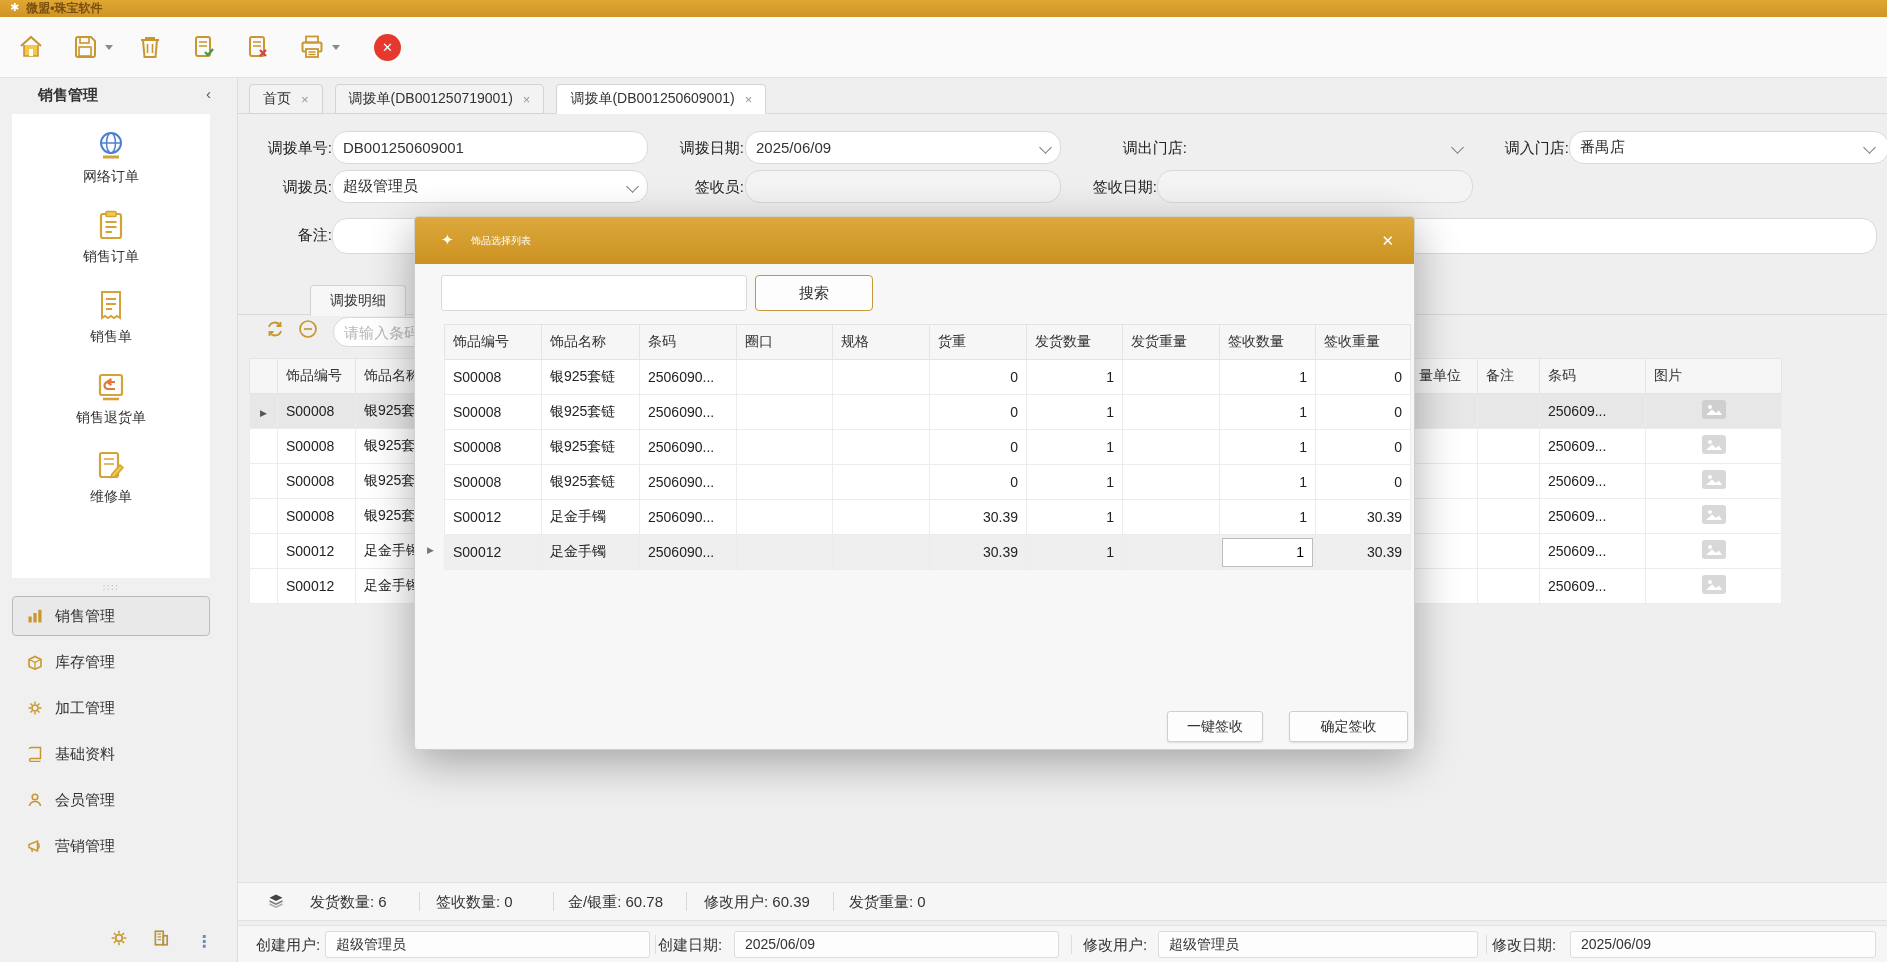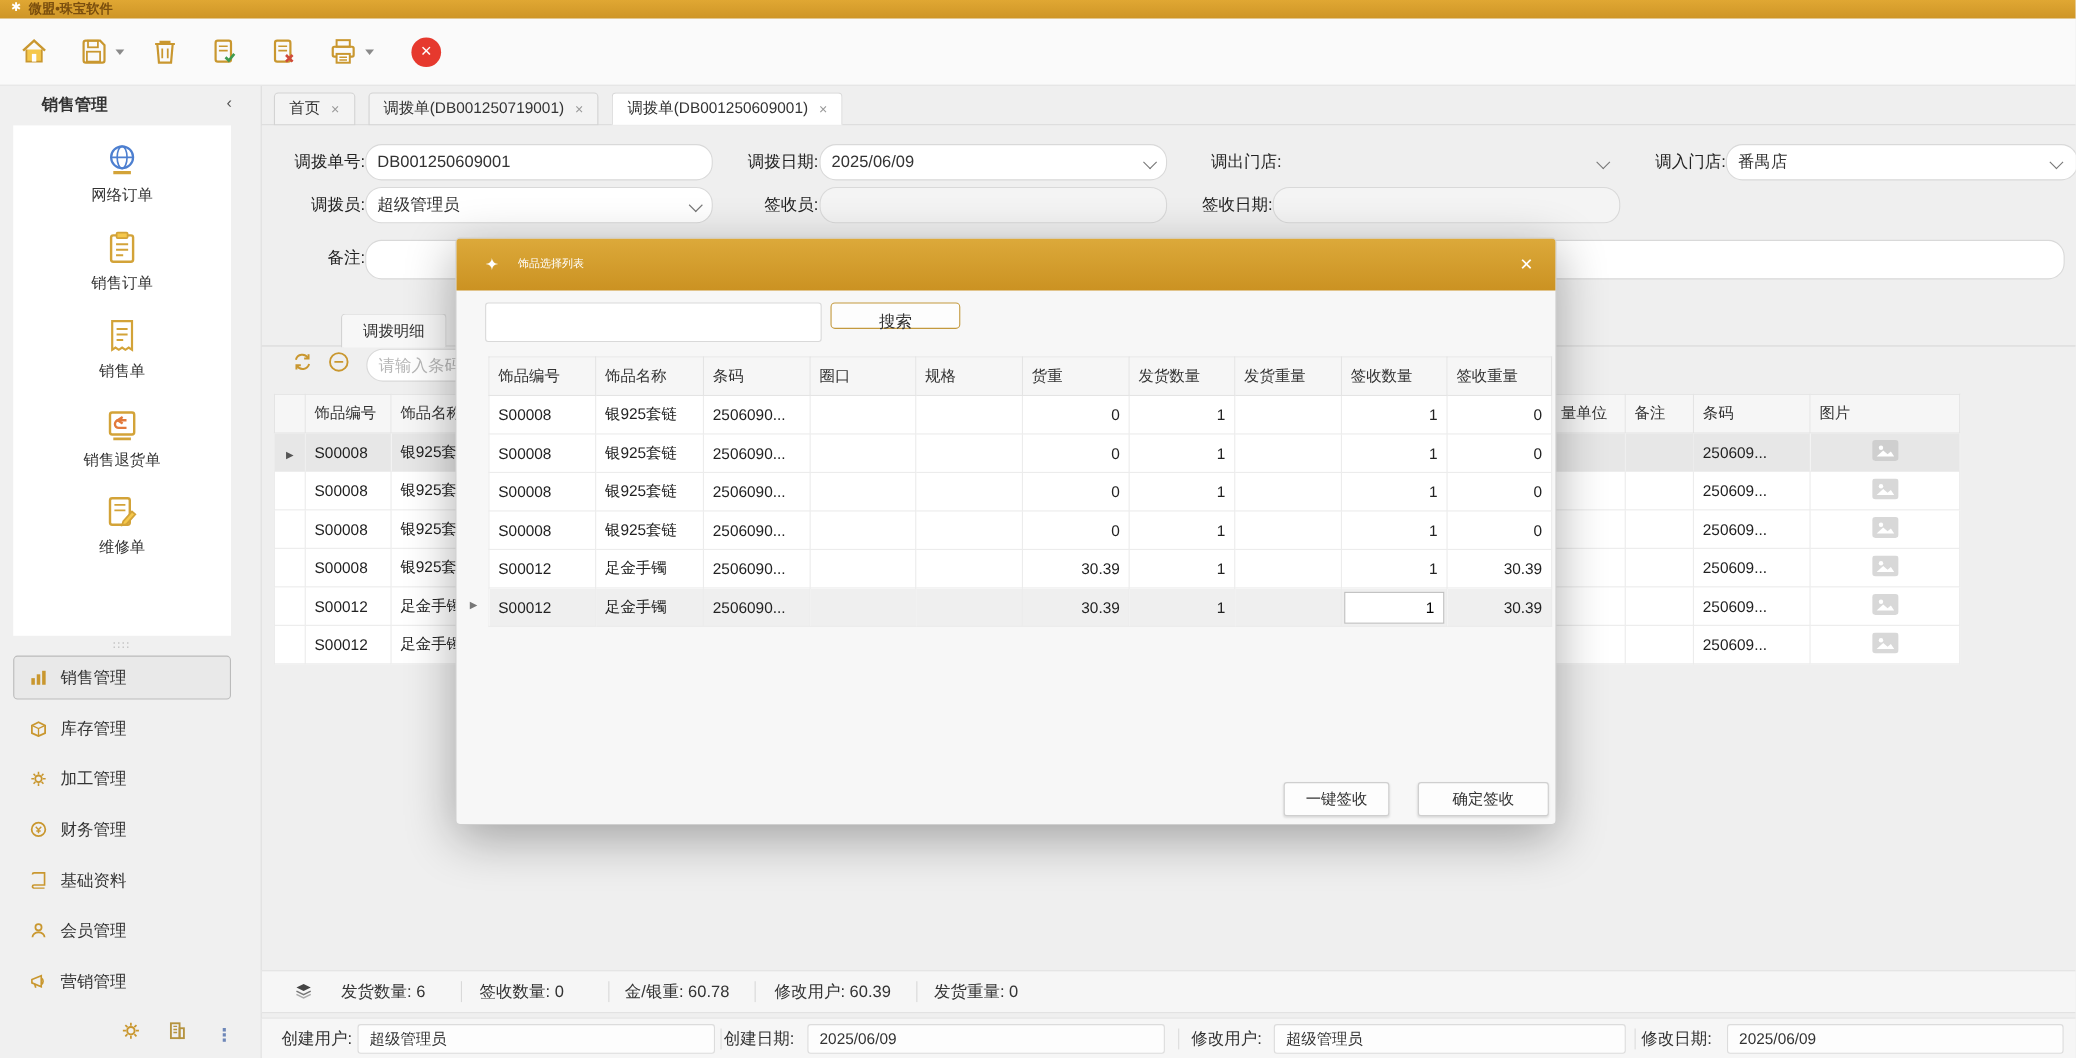"调出门店:" span.flabel { left: 843px -> 865px }
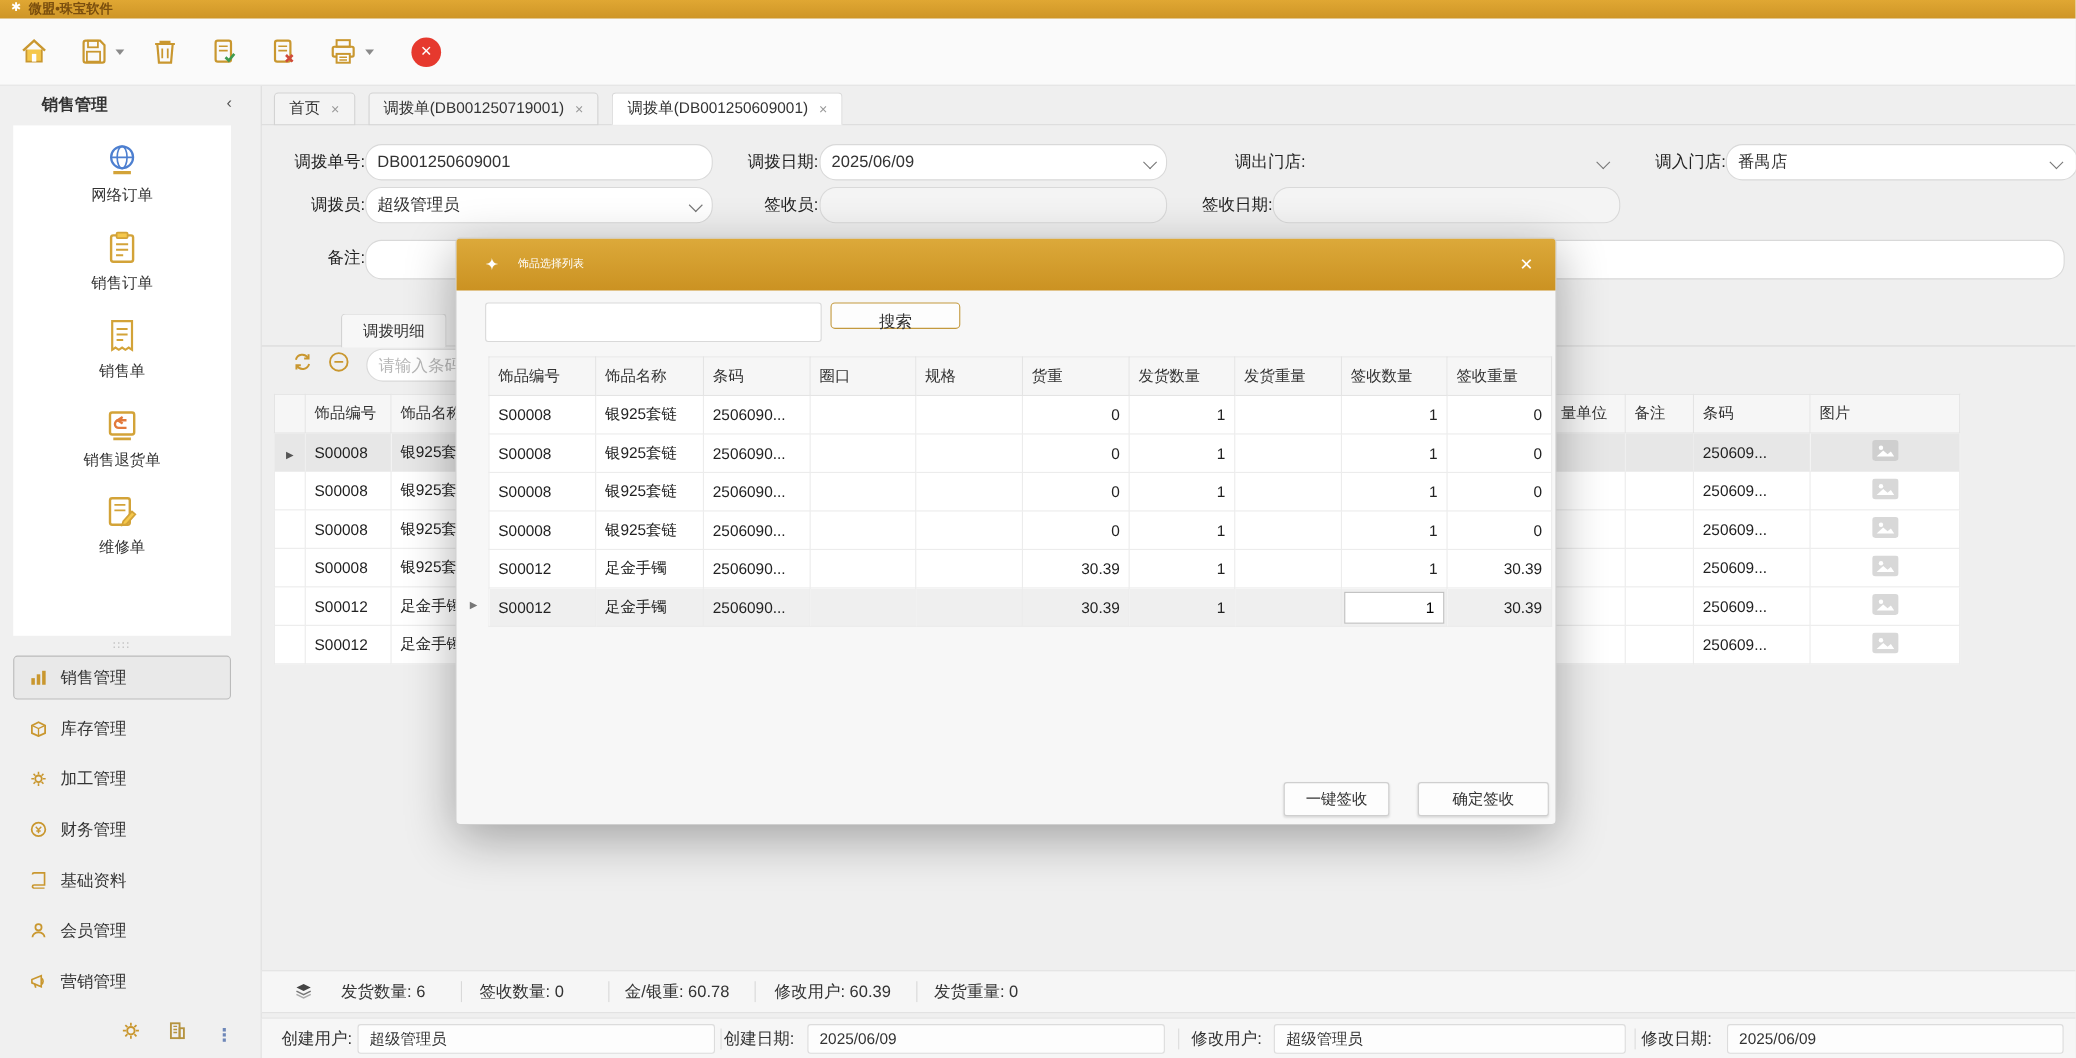"搜索" .modal-search-btn { height: 24px -> 36px }
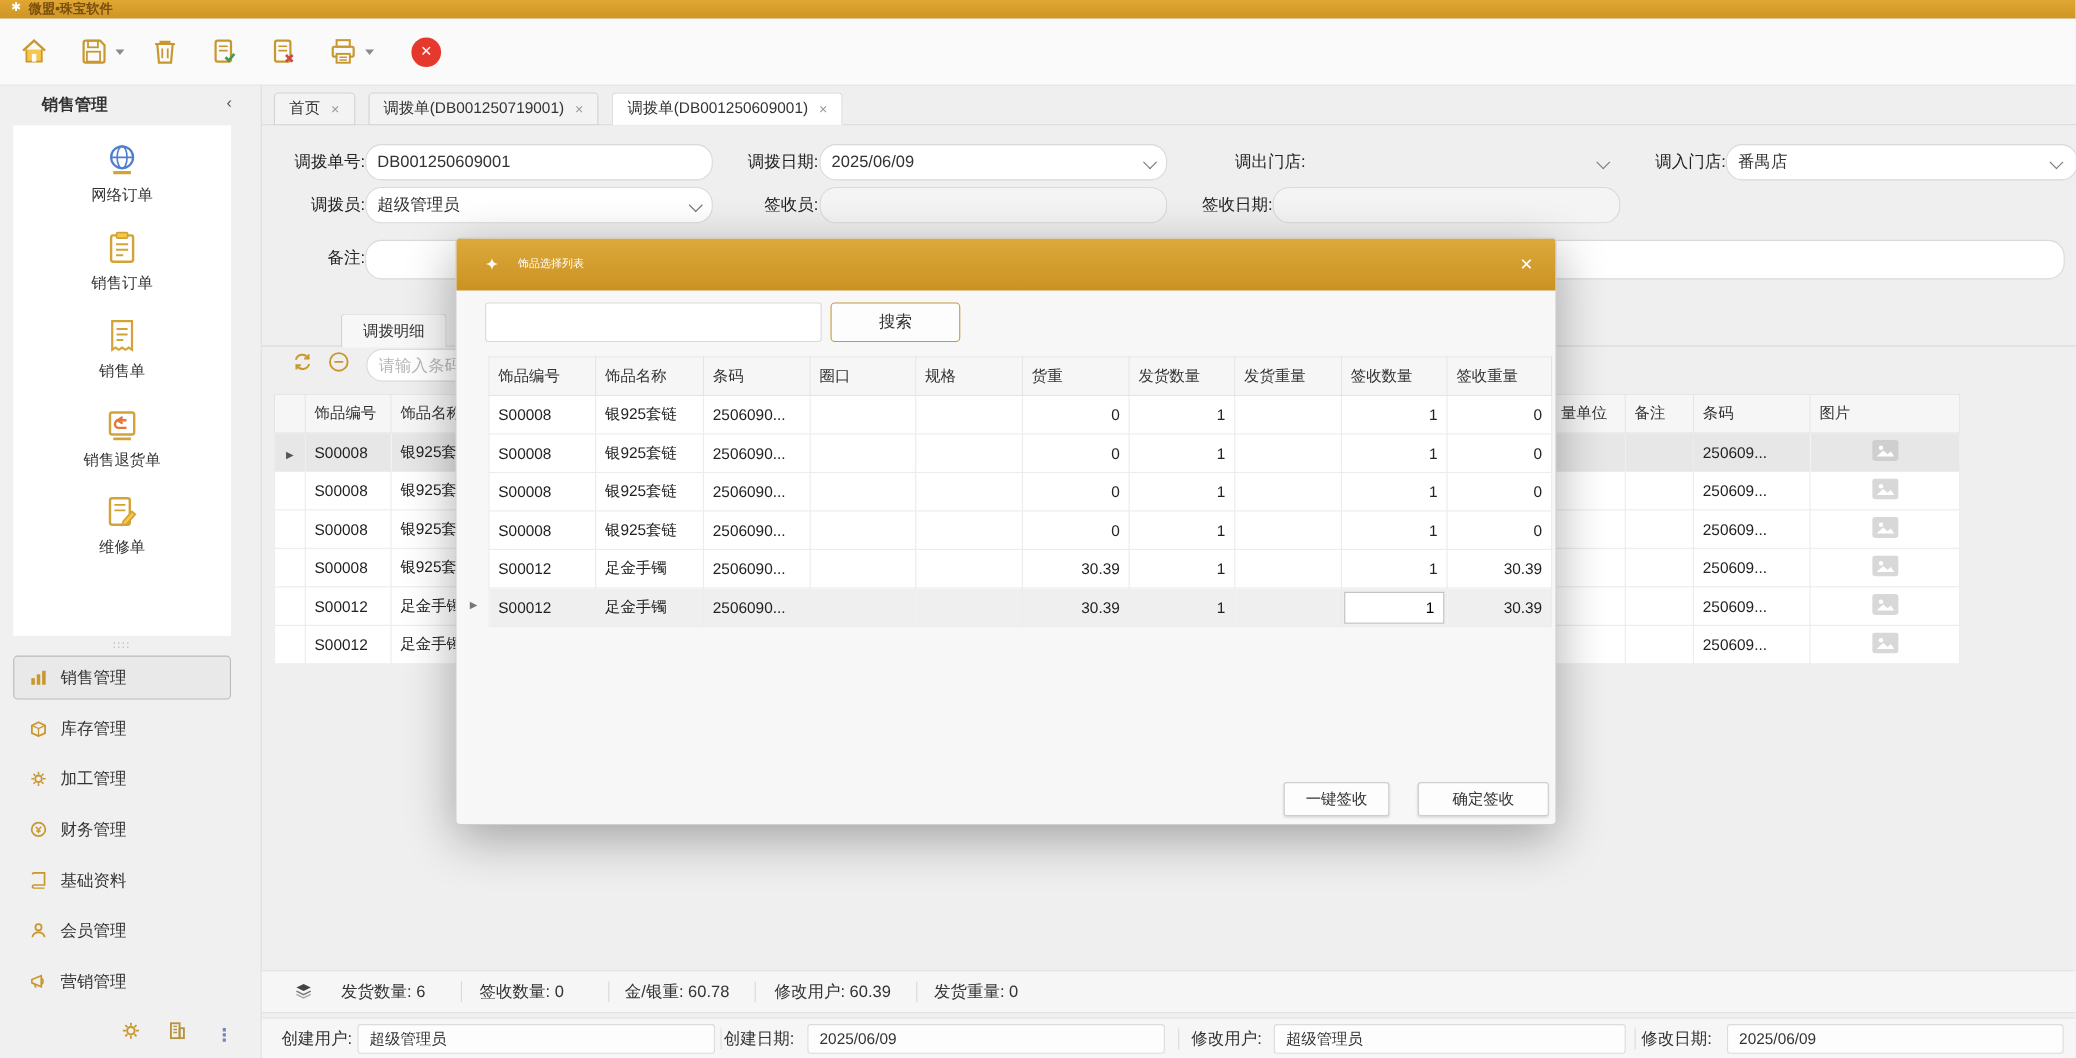"财务管理" div.menu-item { html: <div> <svg> <circle></circle> <path></path> </svg> <span>财务管理</span> </div> -> none }
